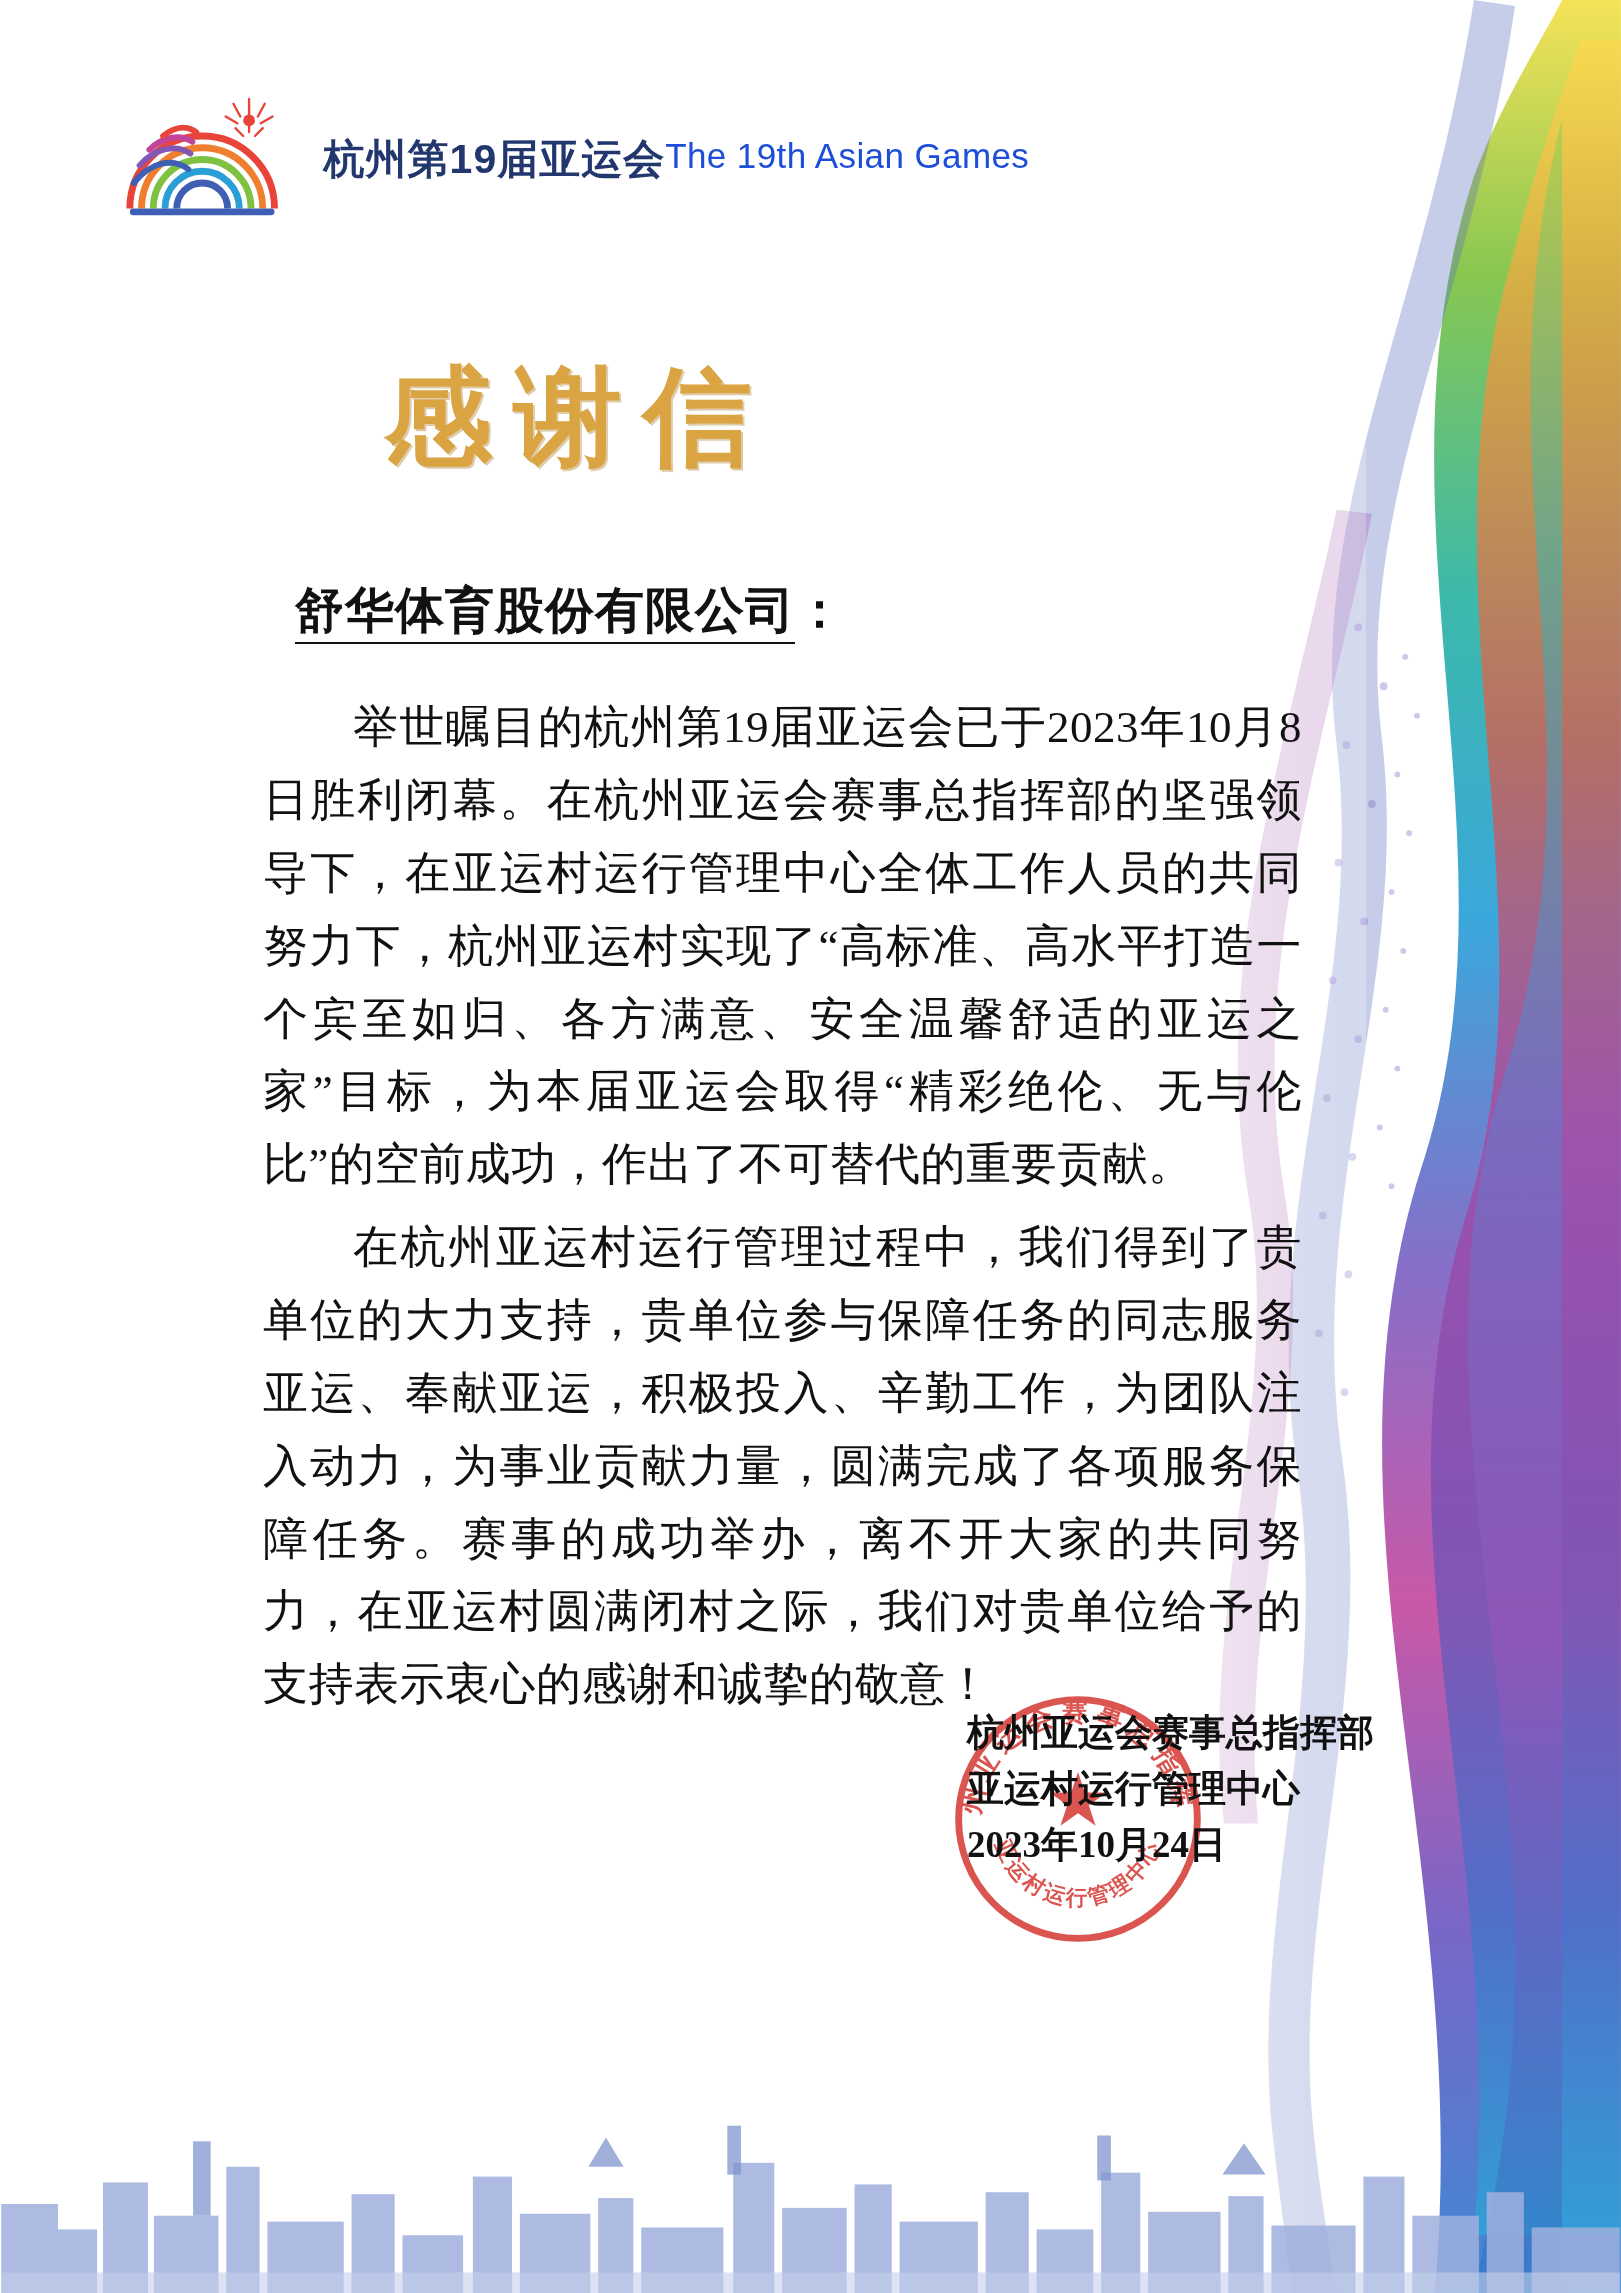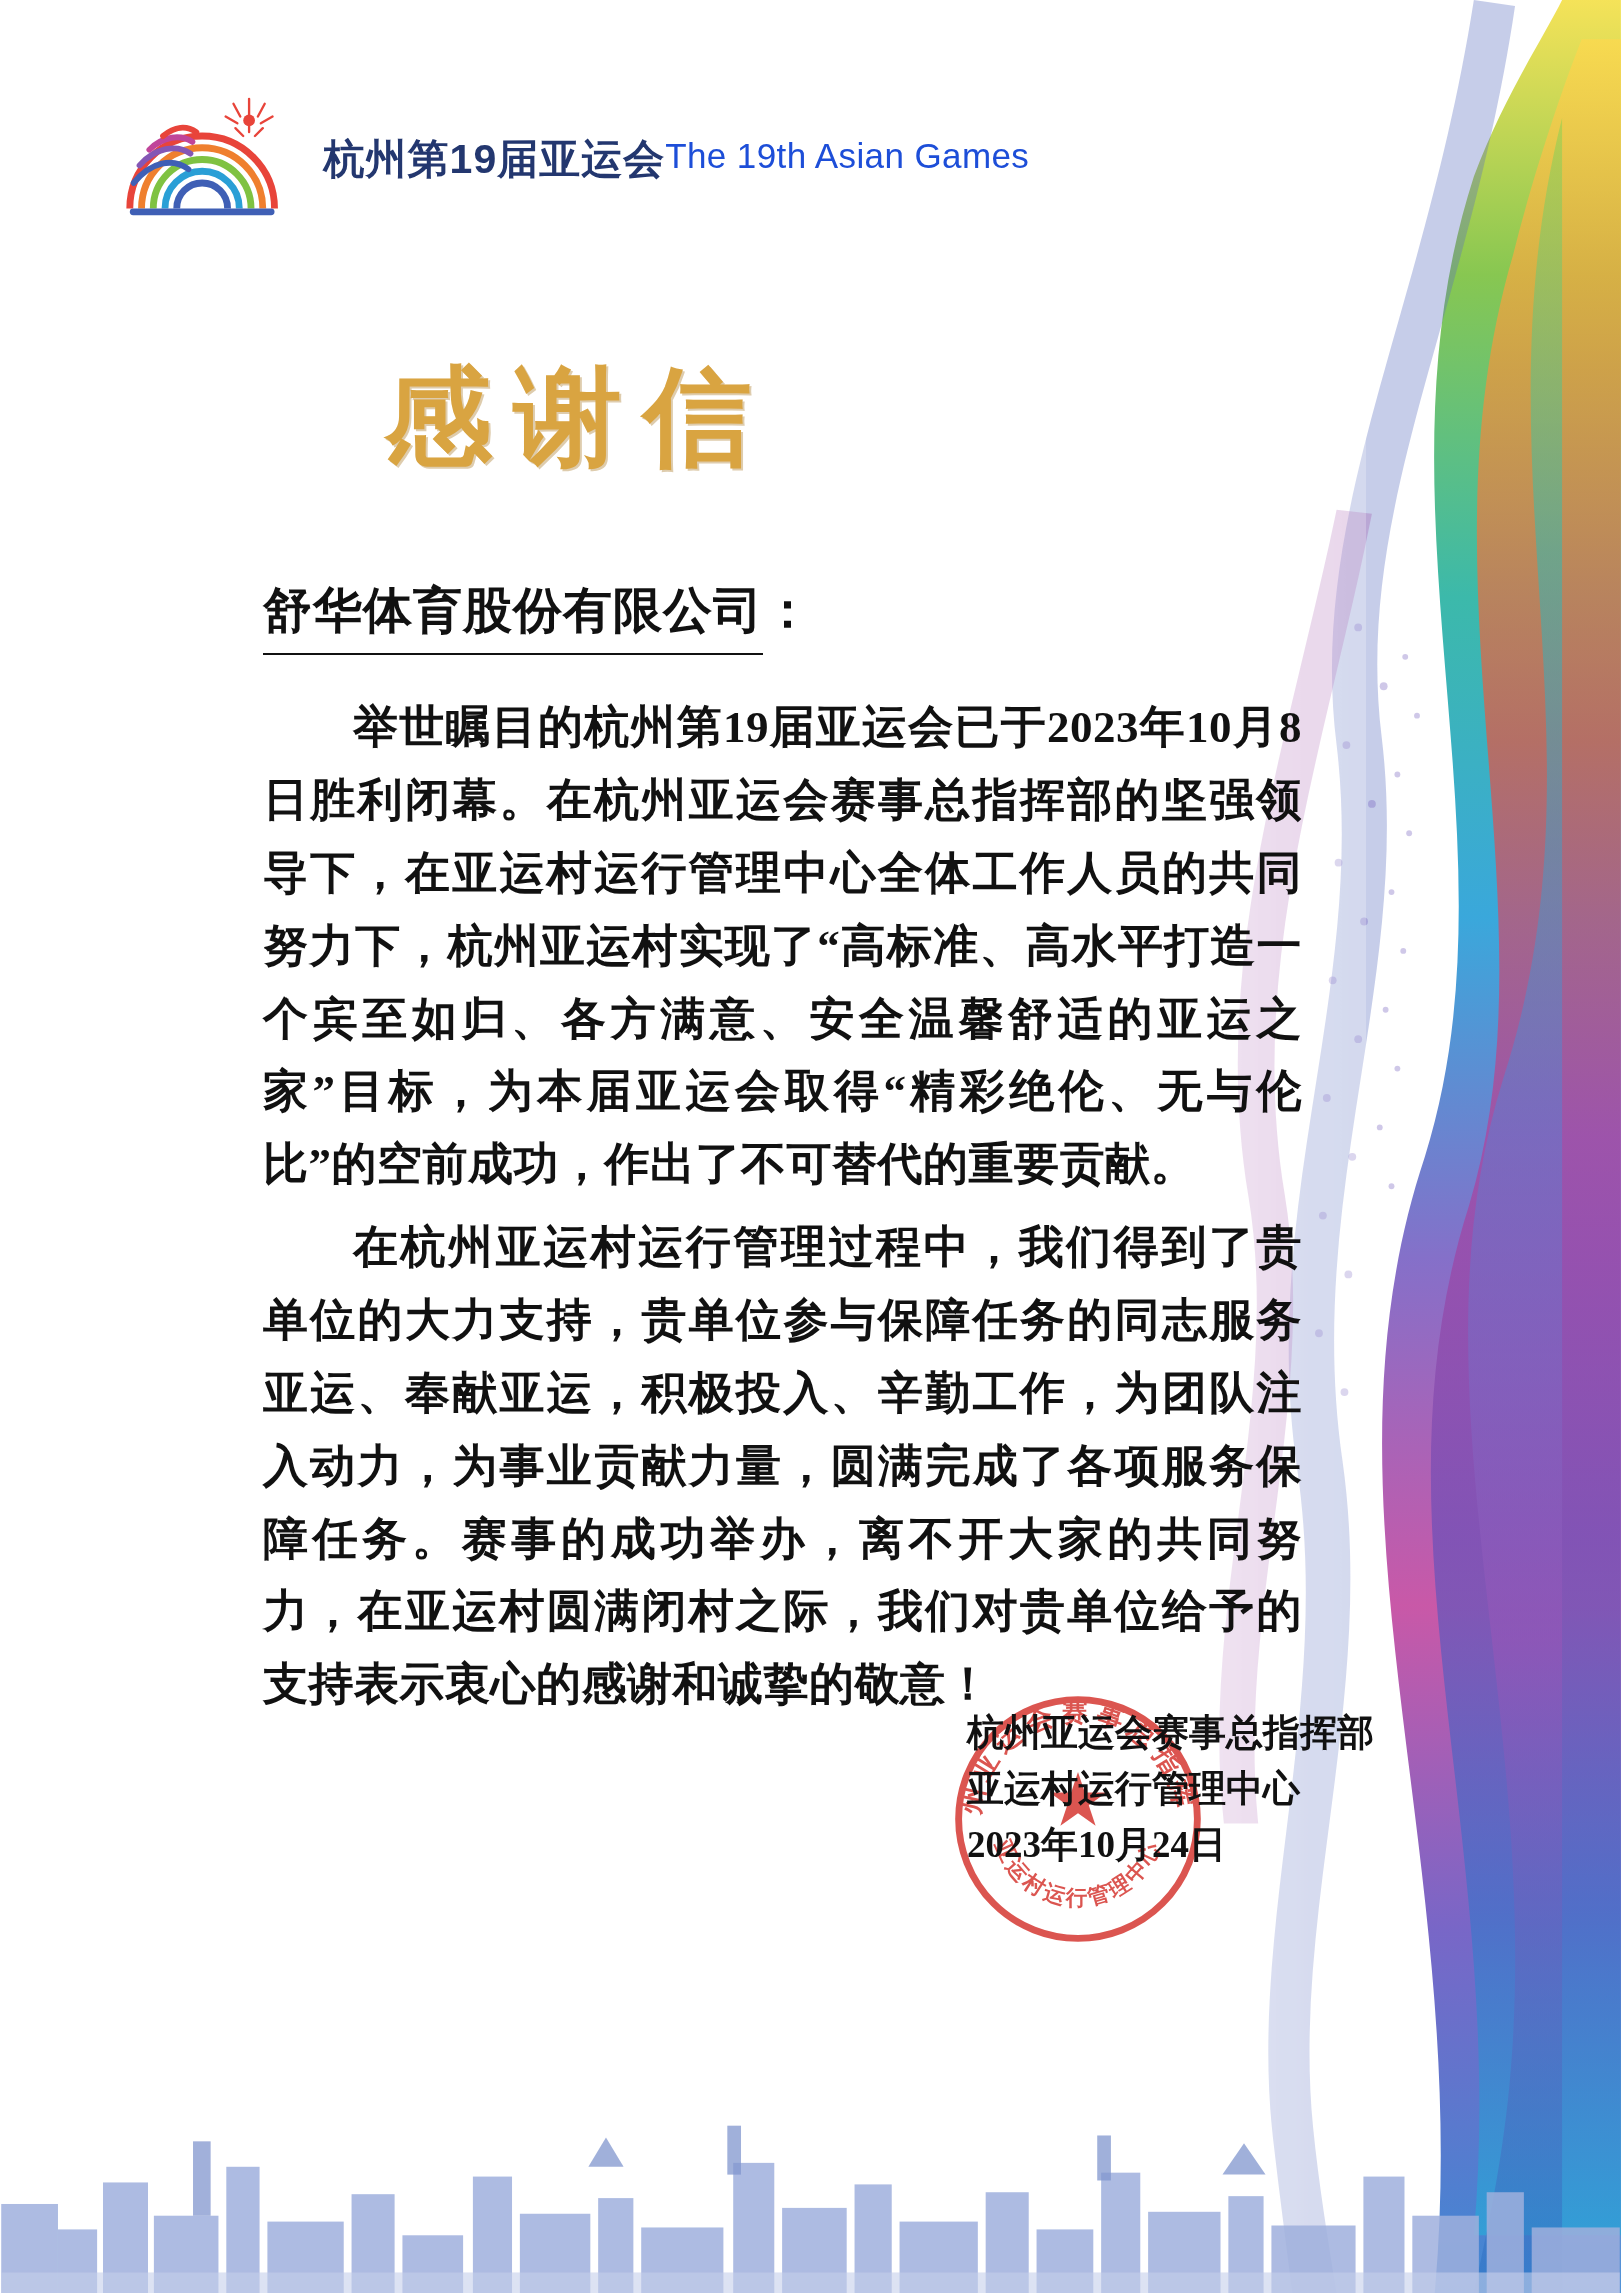"舒华体育股份有限公司" .salutation .underlined { margin-left: none -> 32px; padding-bottom: 15px -> 4px }
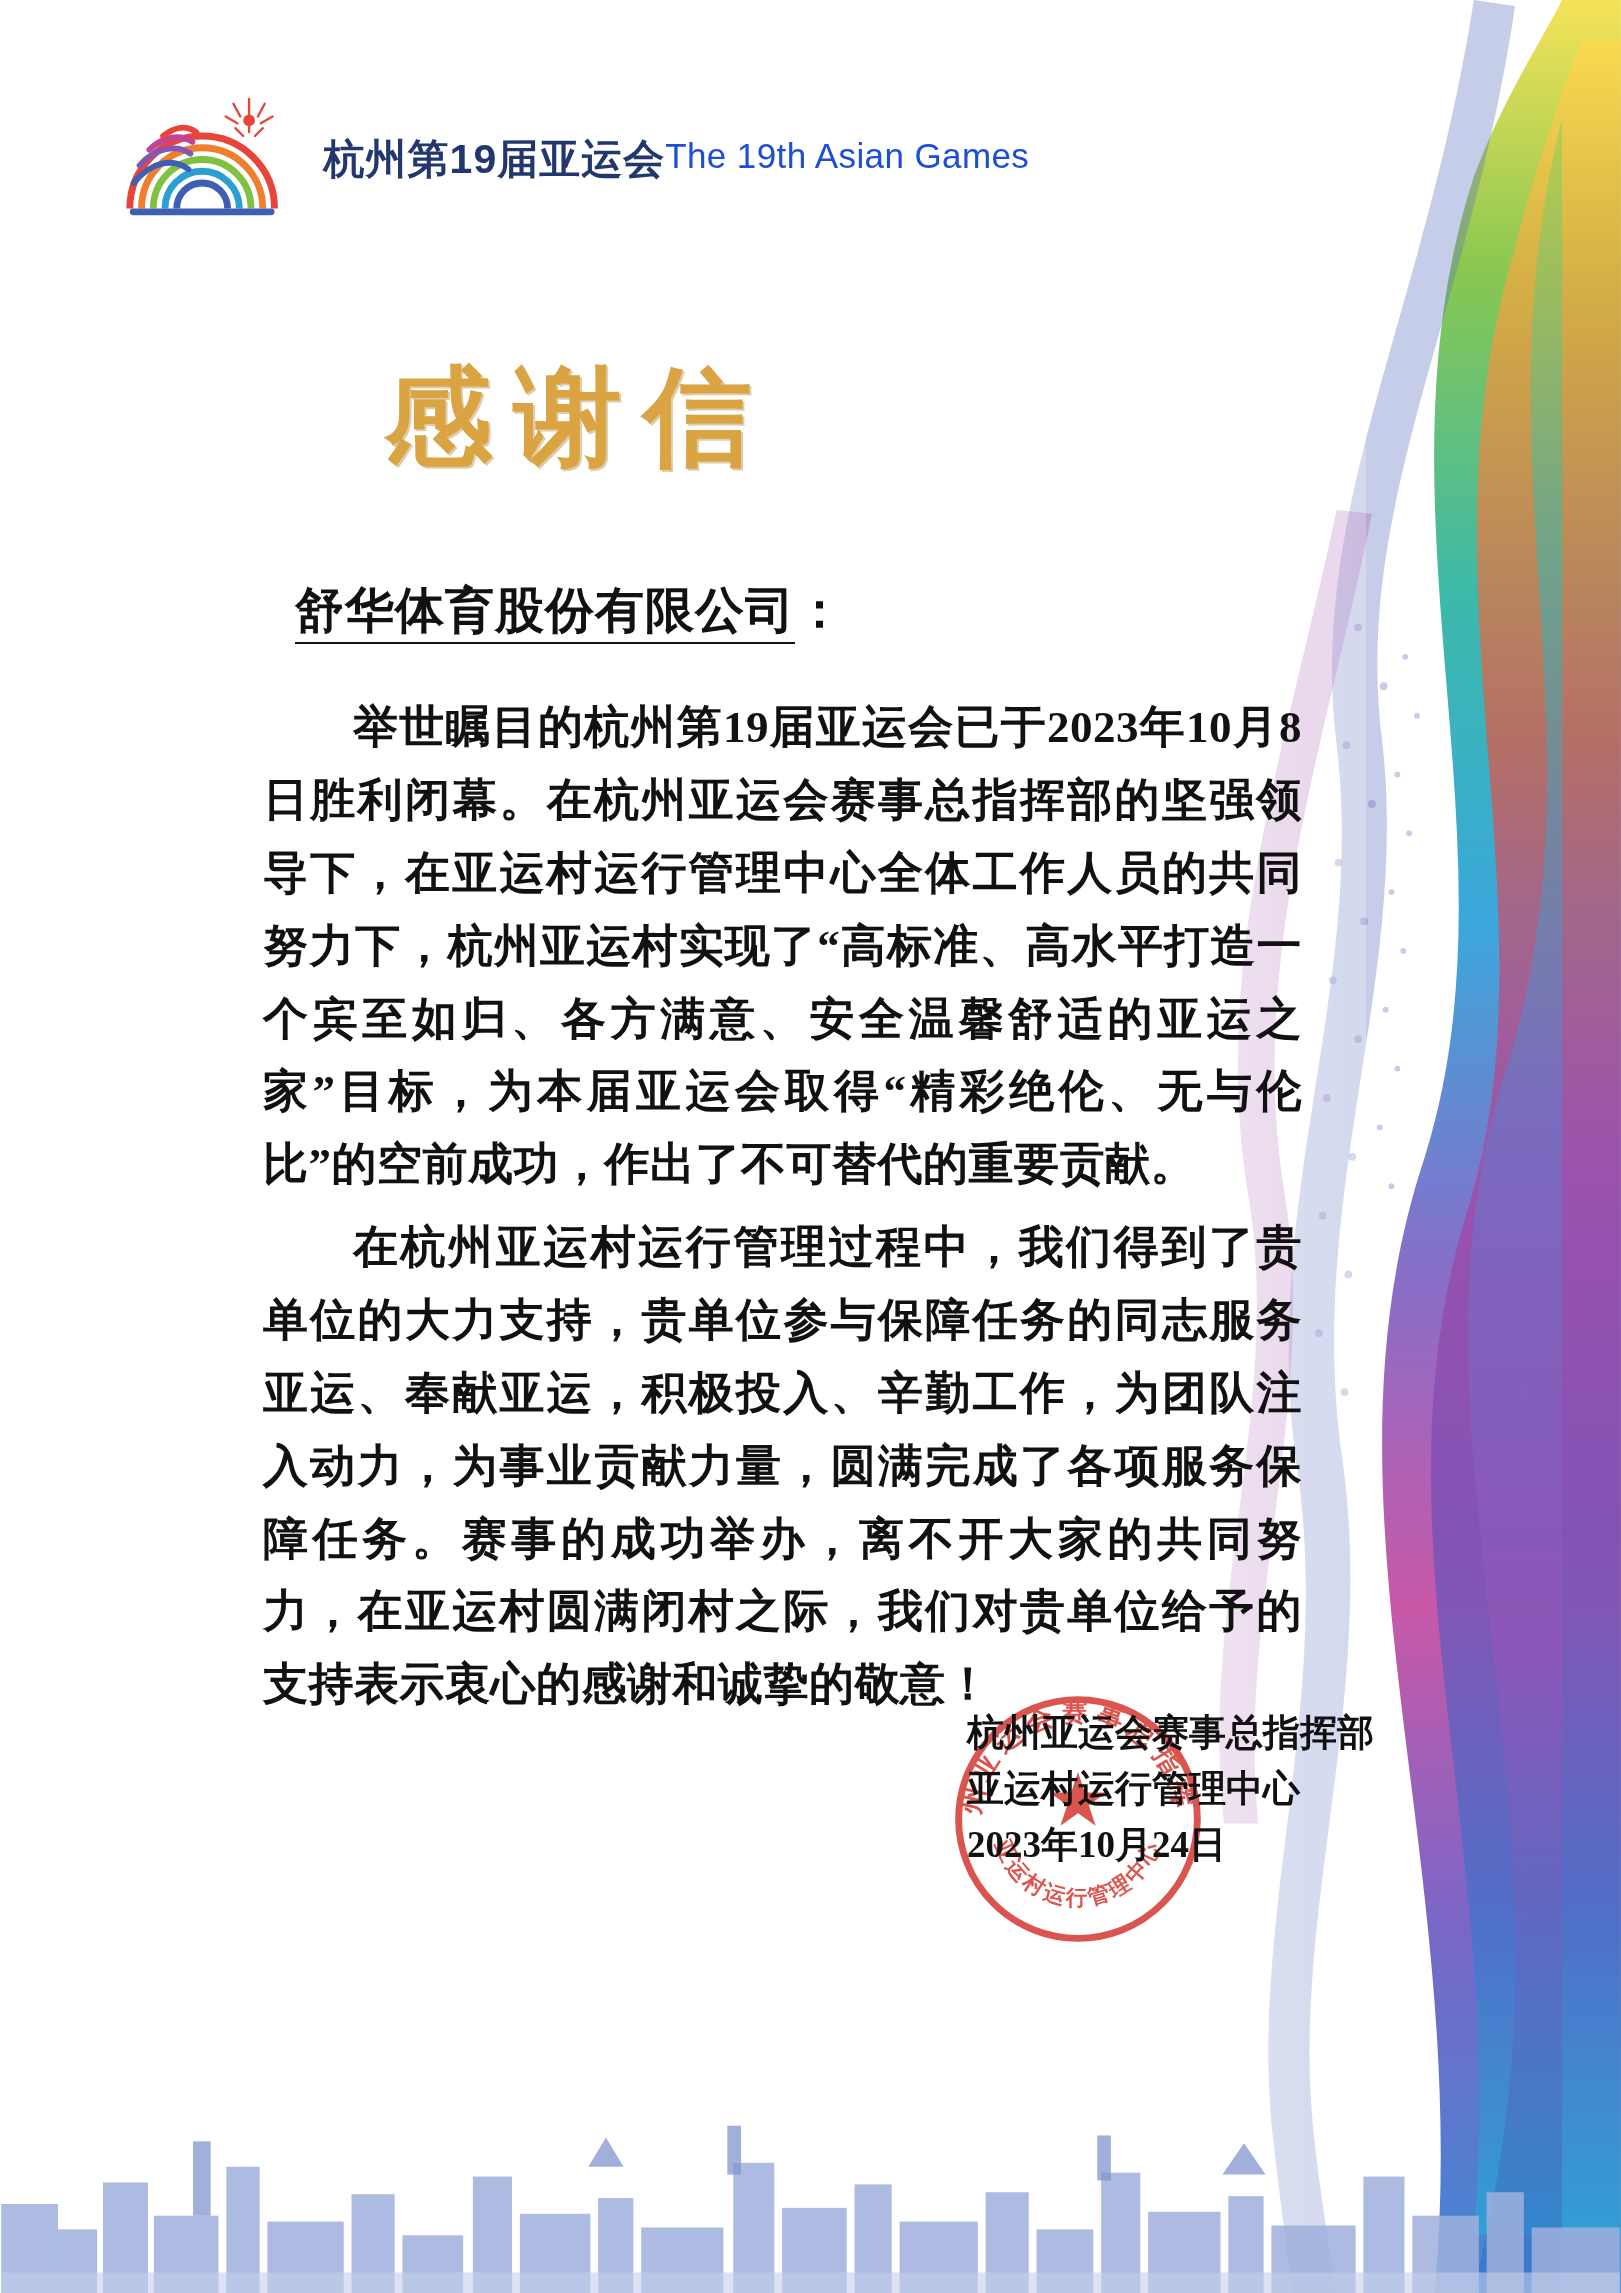"举世瞩目的杭州第19届亚运会已于2023年10月8日胜利闭幕。在杭州亚运会赛事总" .para { font-weight: 700 -> 400 }
